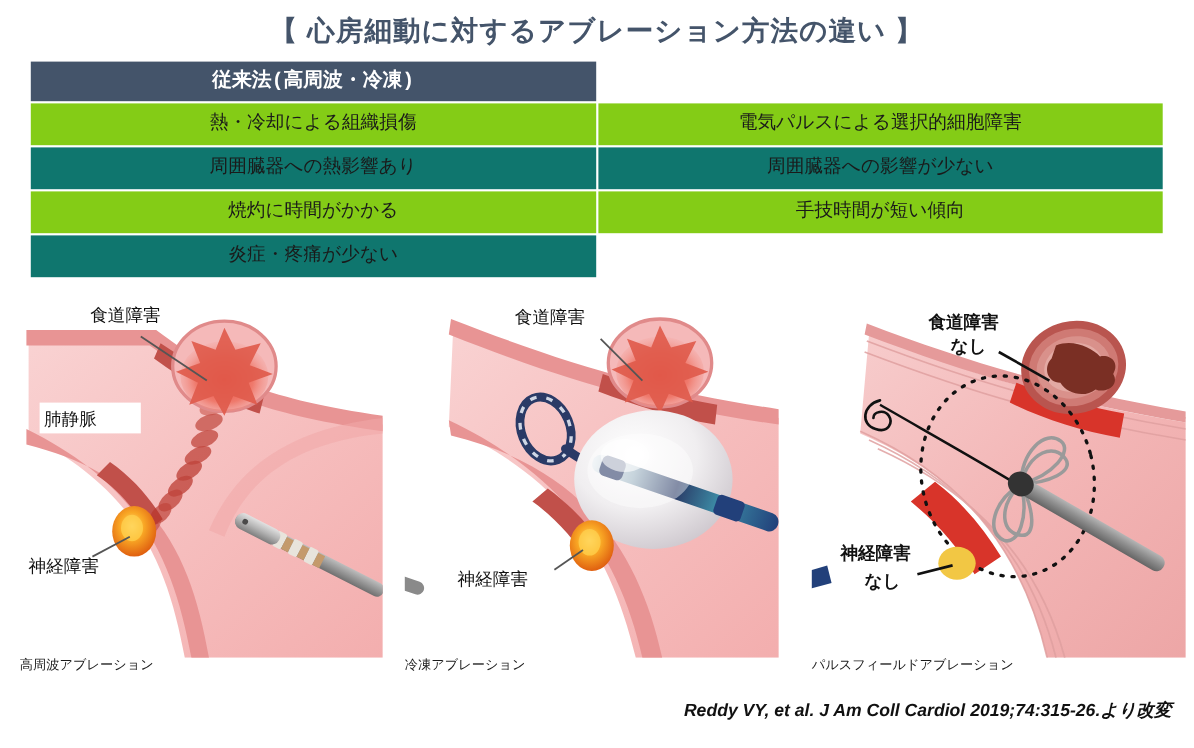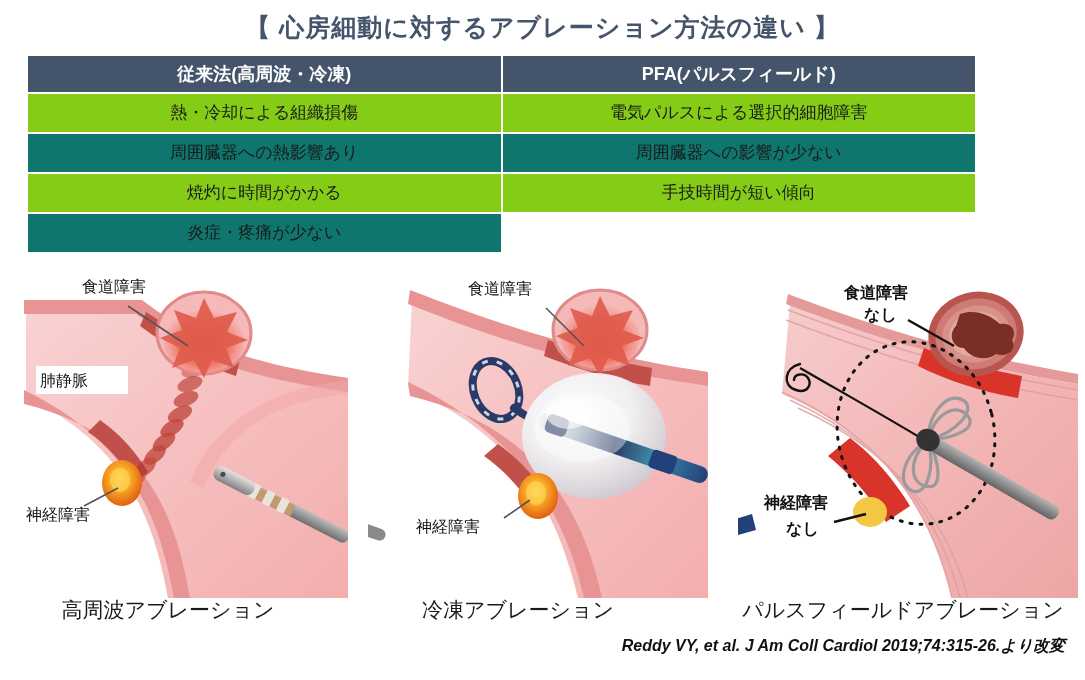"従来法(高周波・冷凍)" .table { font-family: none -> Liberation Mono, monospace; width: 947px -> 1029px }
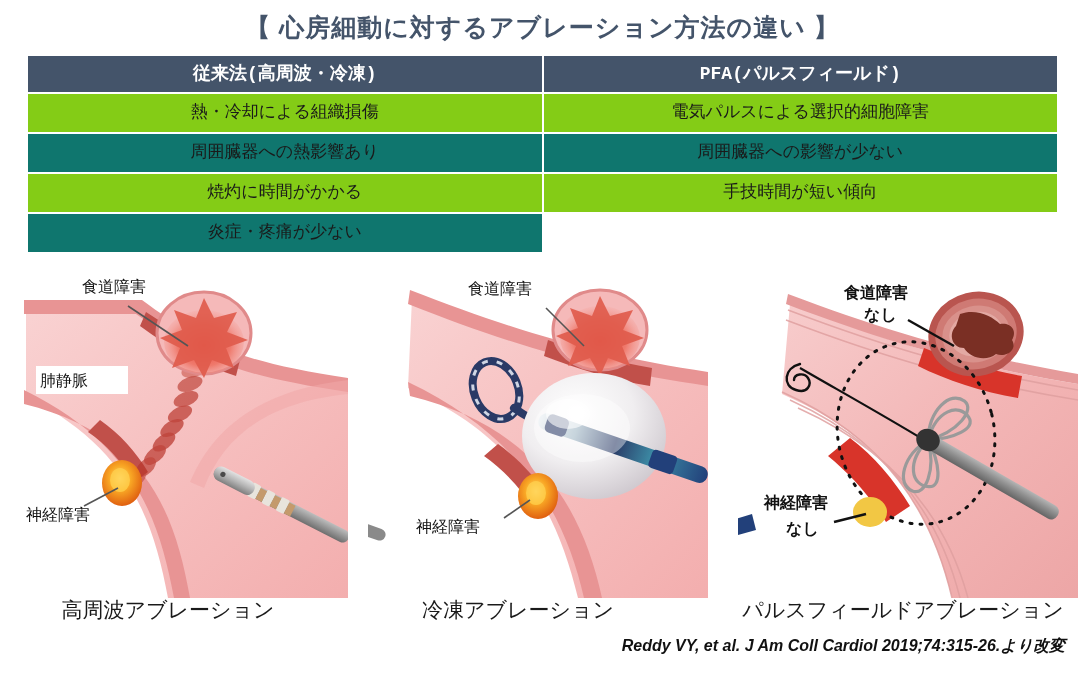"PFA(パルスフィールド)" div.tcell { html: <div>PFA(パルスフィールド)</div> -> none }
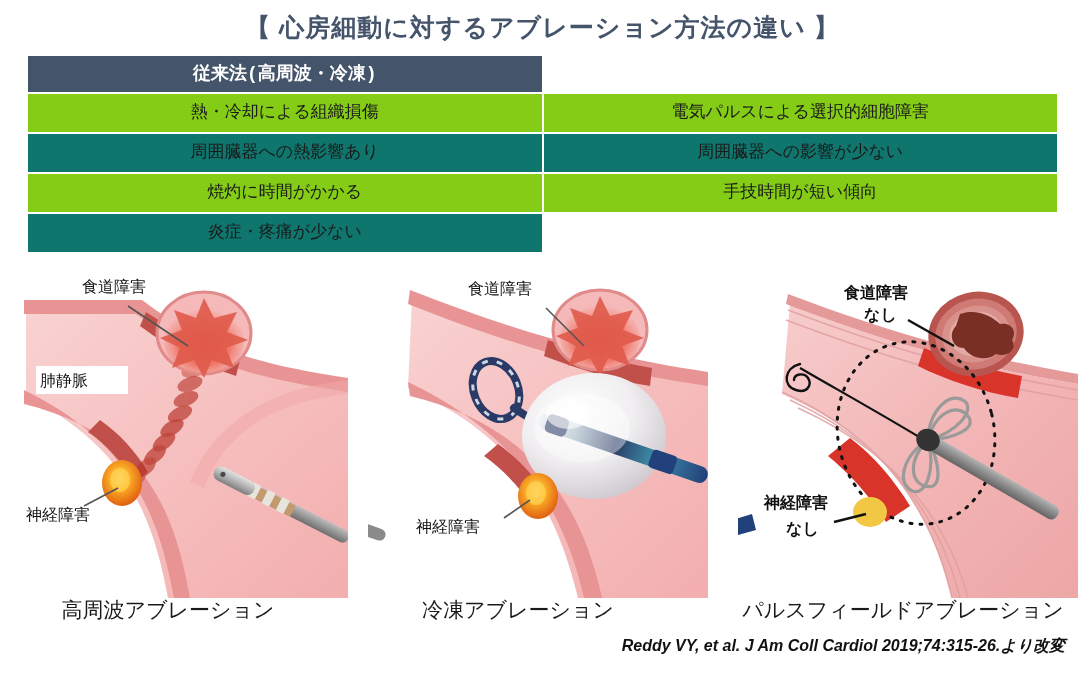"高周波アブレーション" .caption { font-size: 21px -> 12px; text-align: center -> left }
